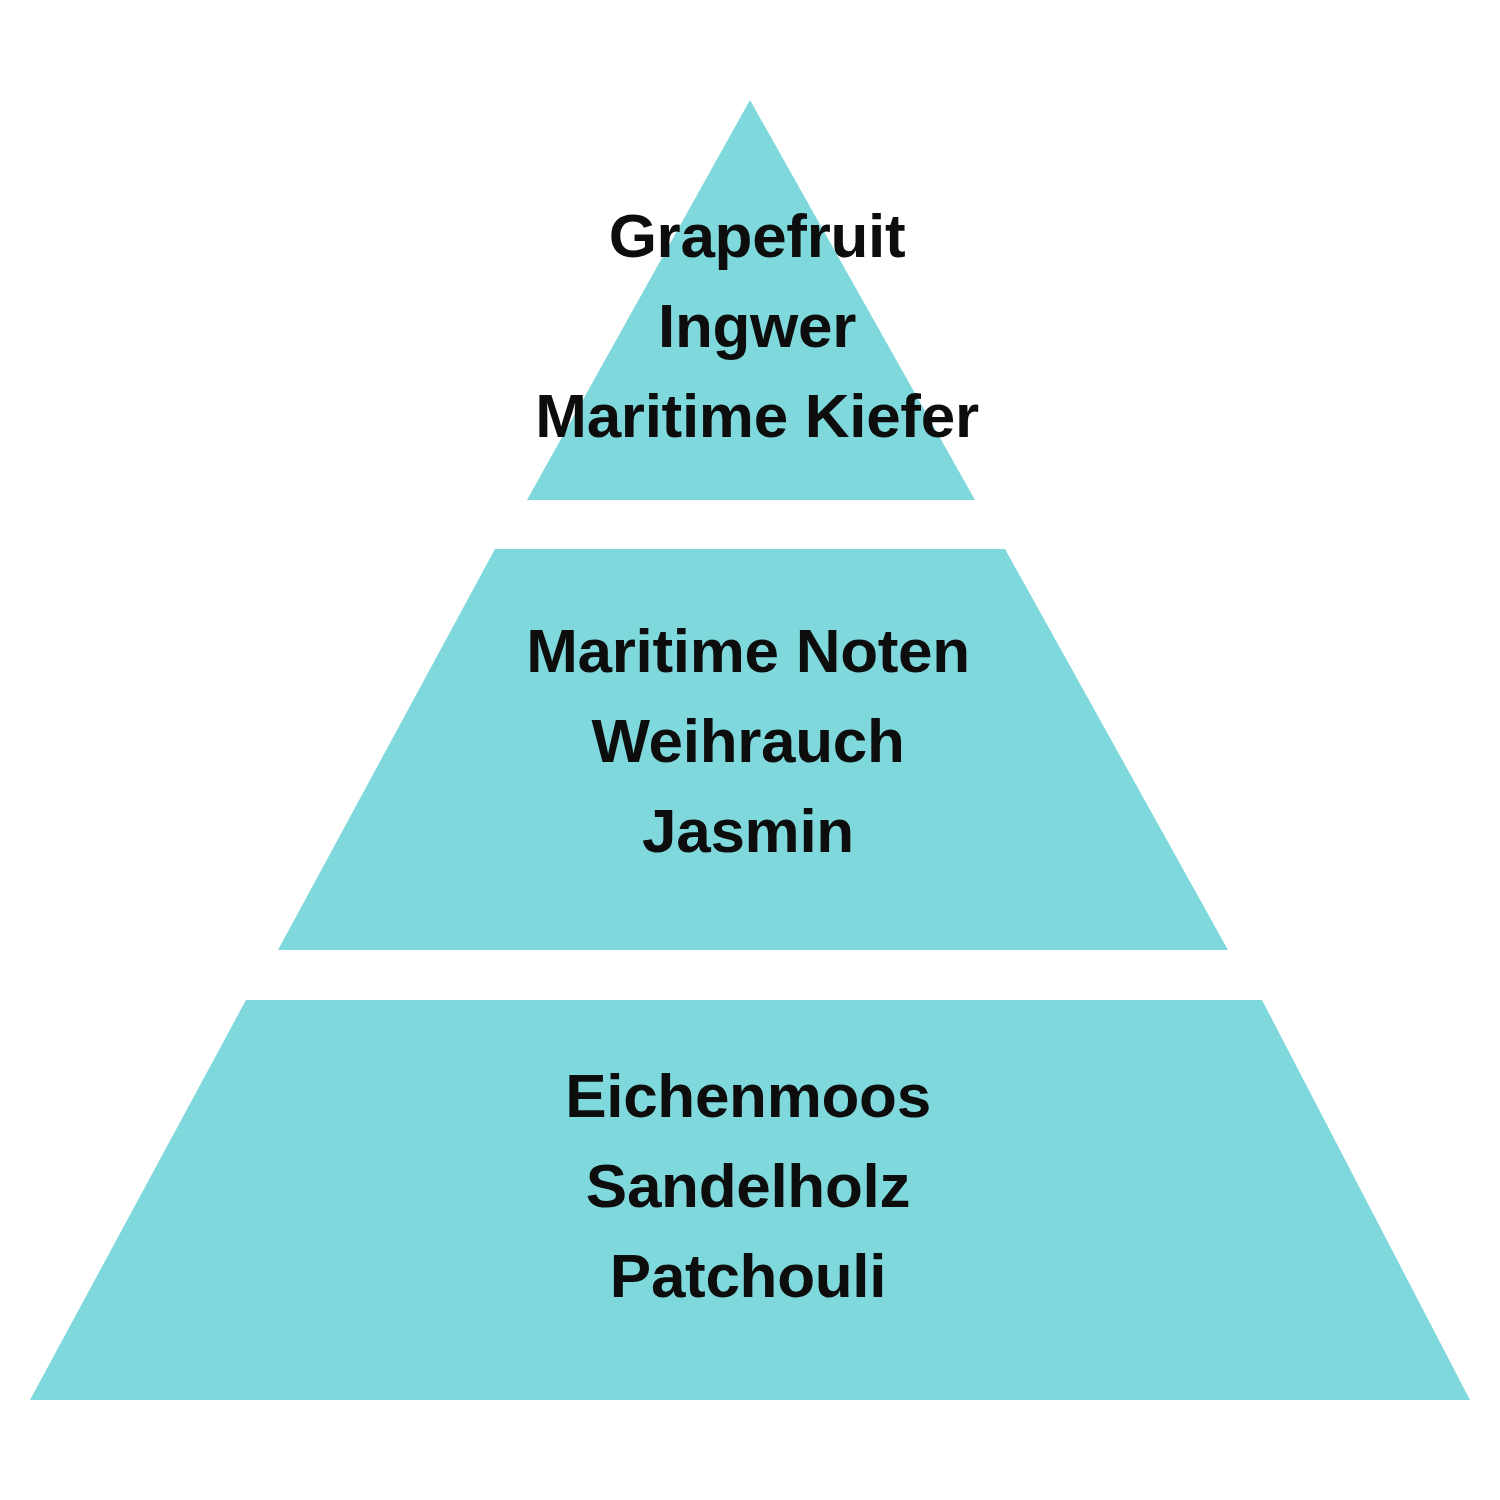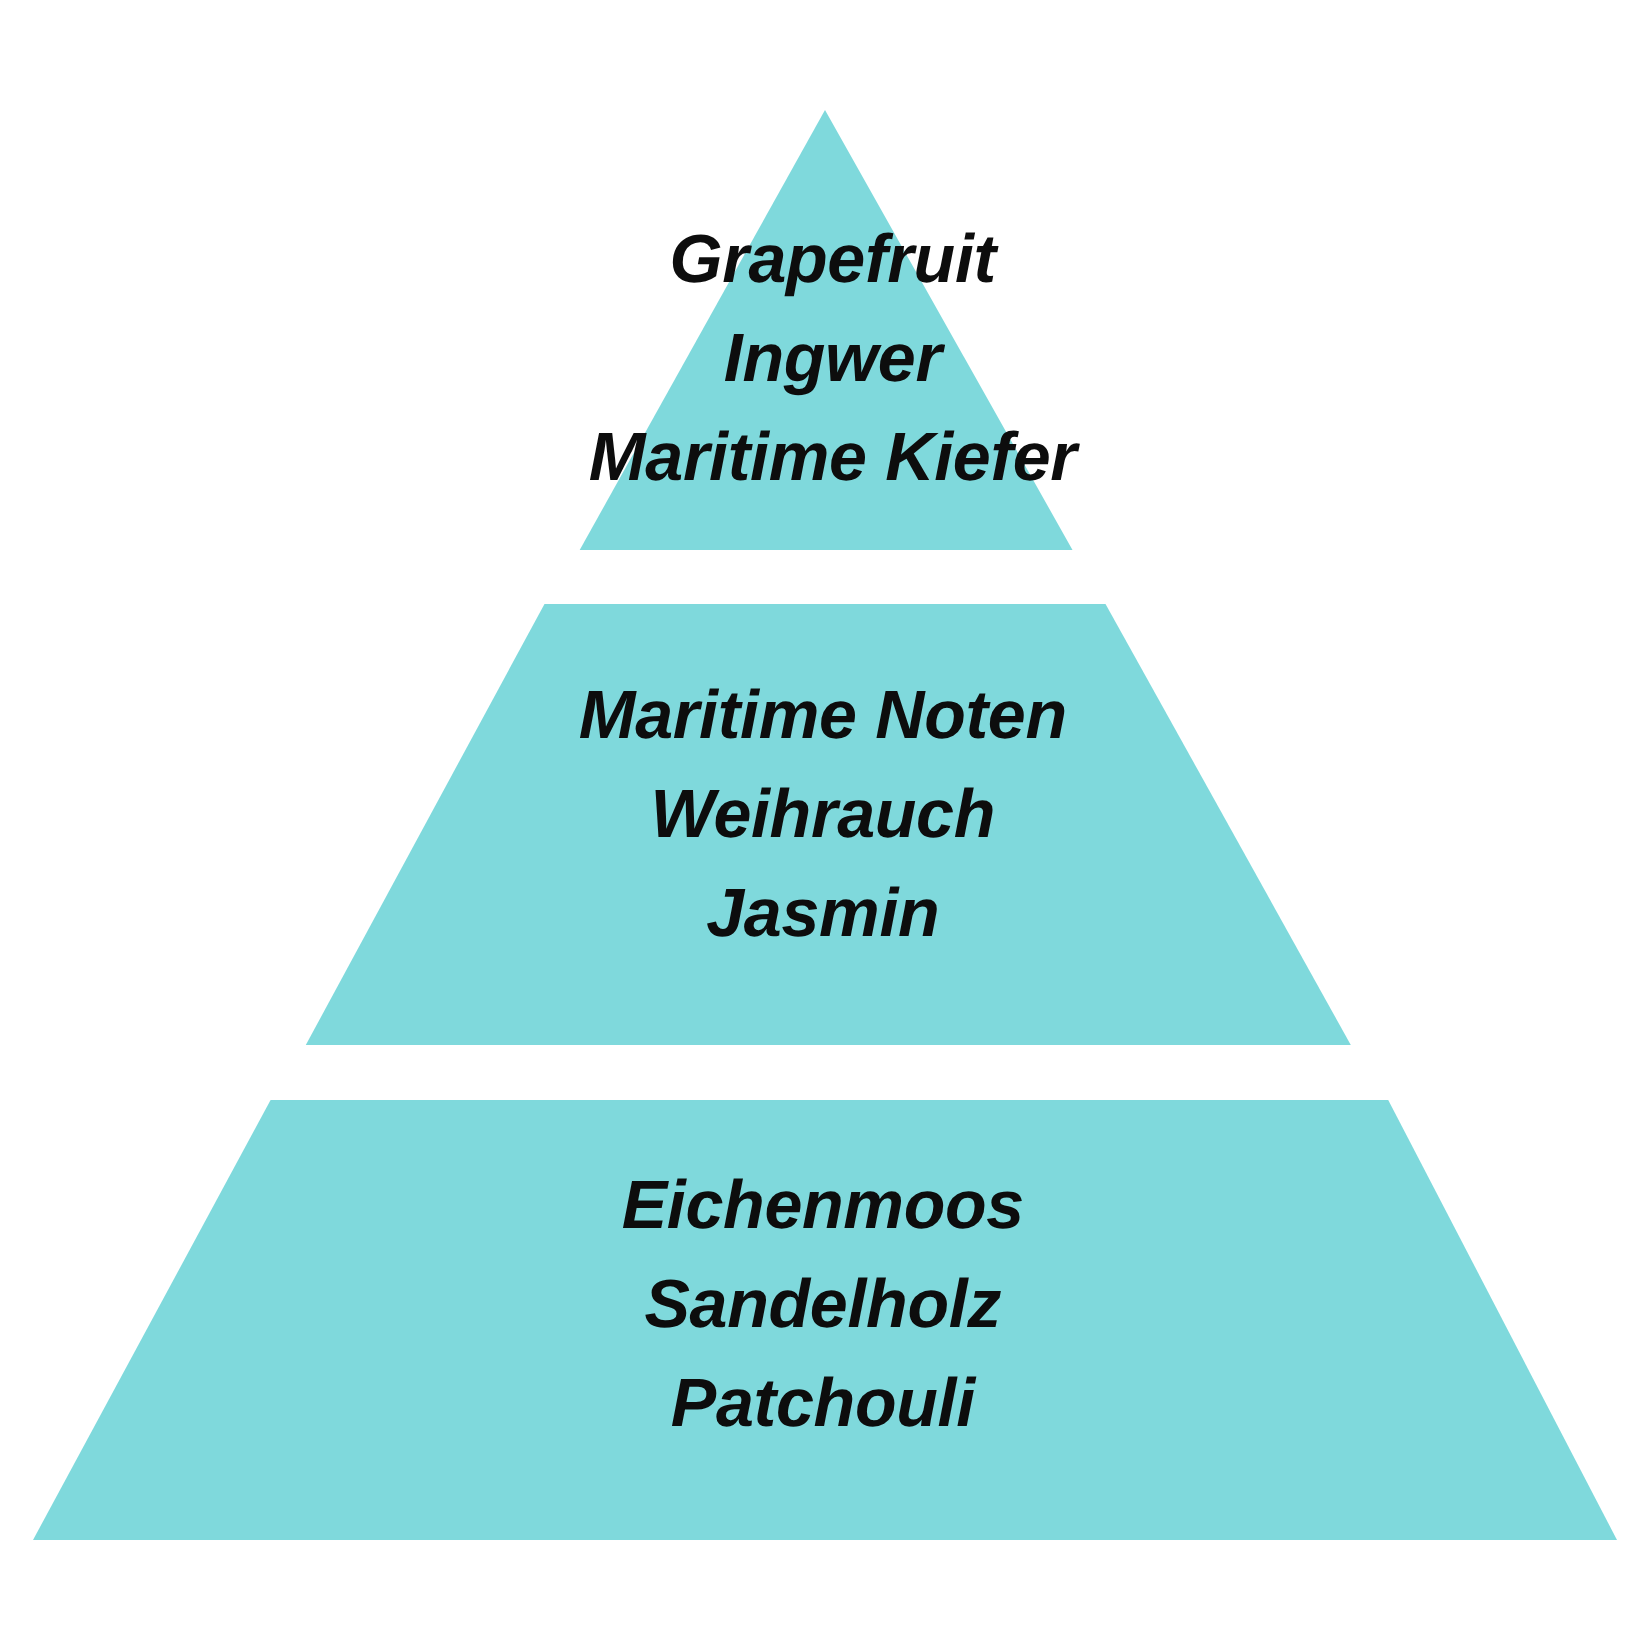"Grapefruit" #canvas { font-style: italic -> none }
